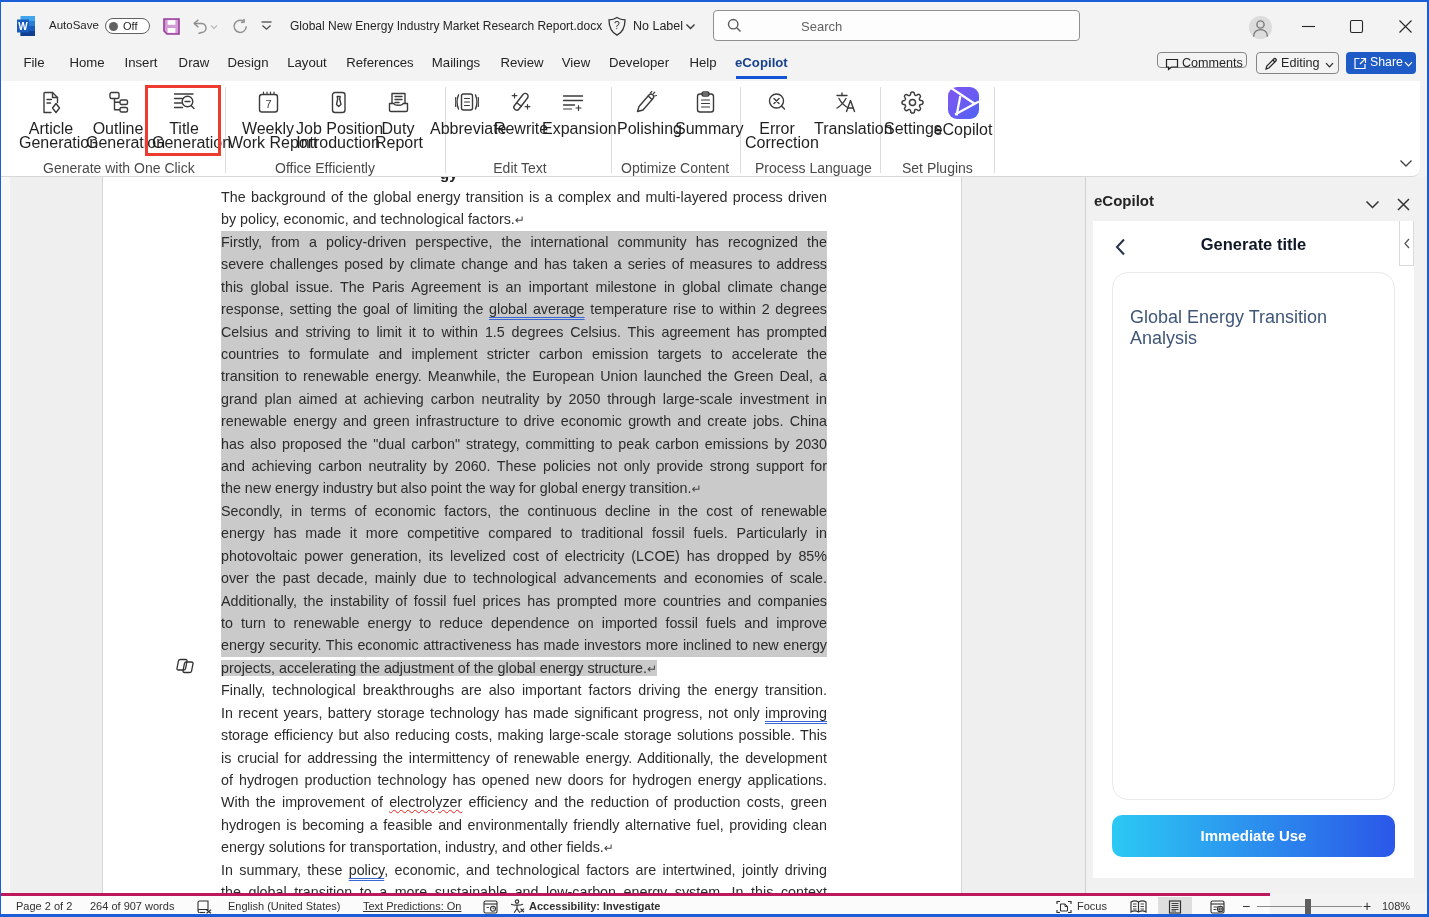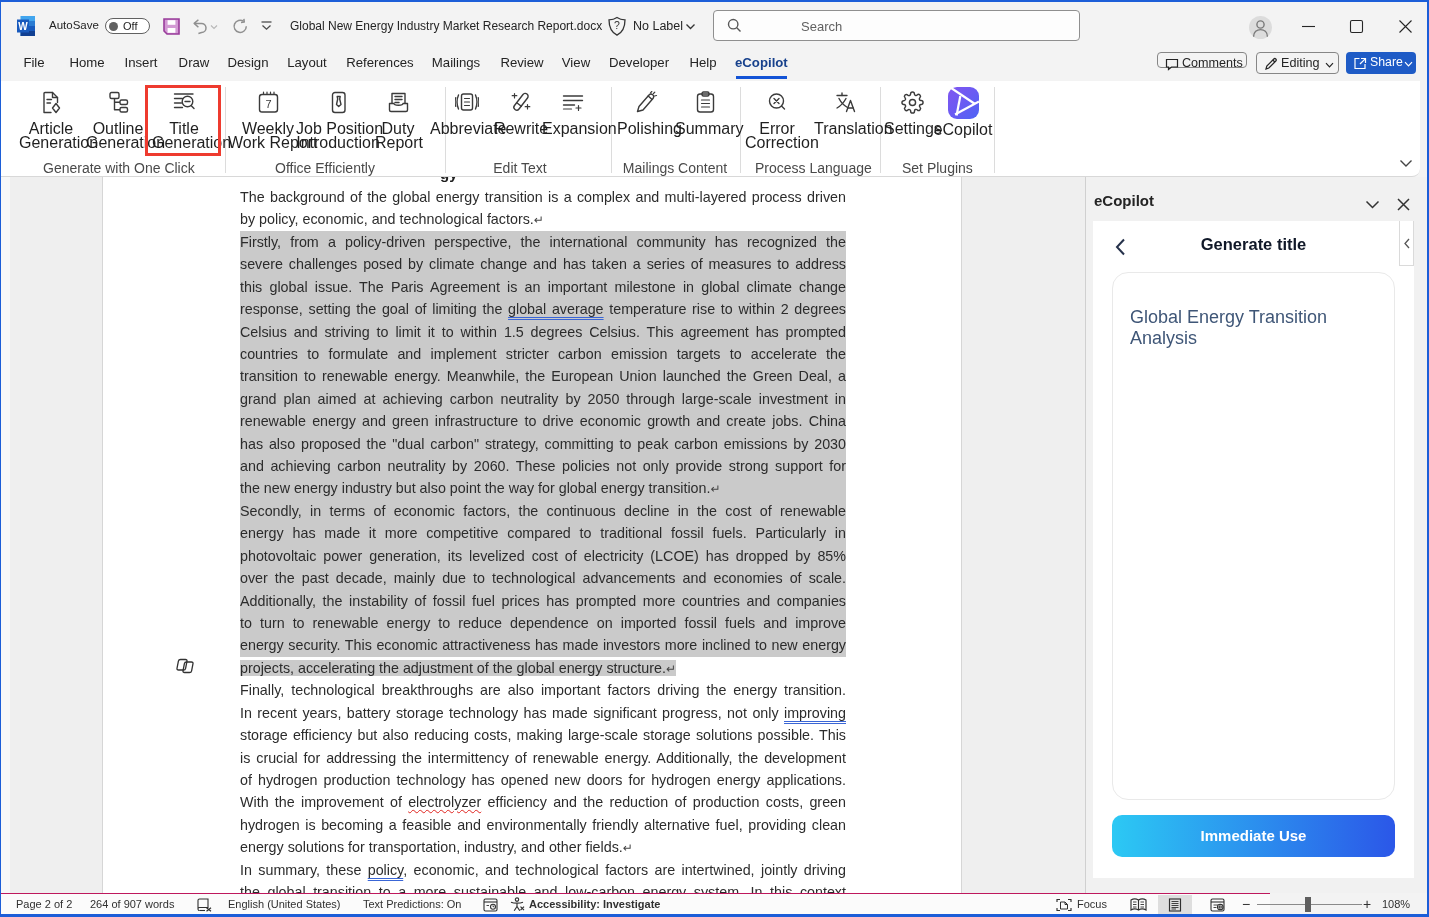"Mailings Content" div.rb-group-label { text: Mailings -> Optimize }
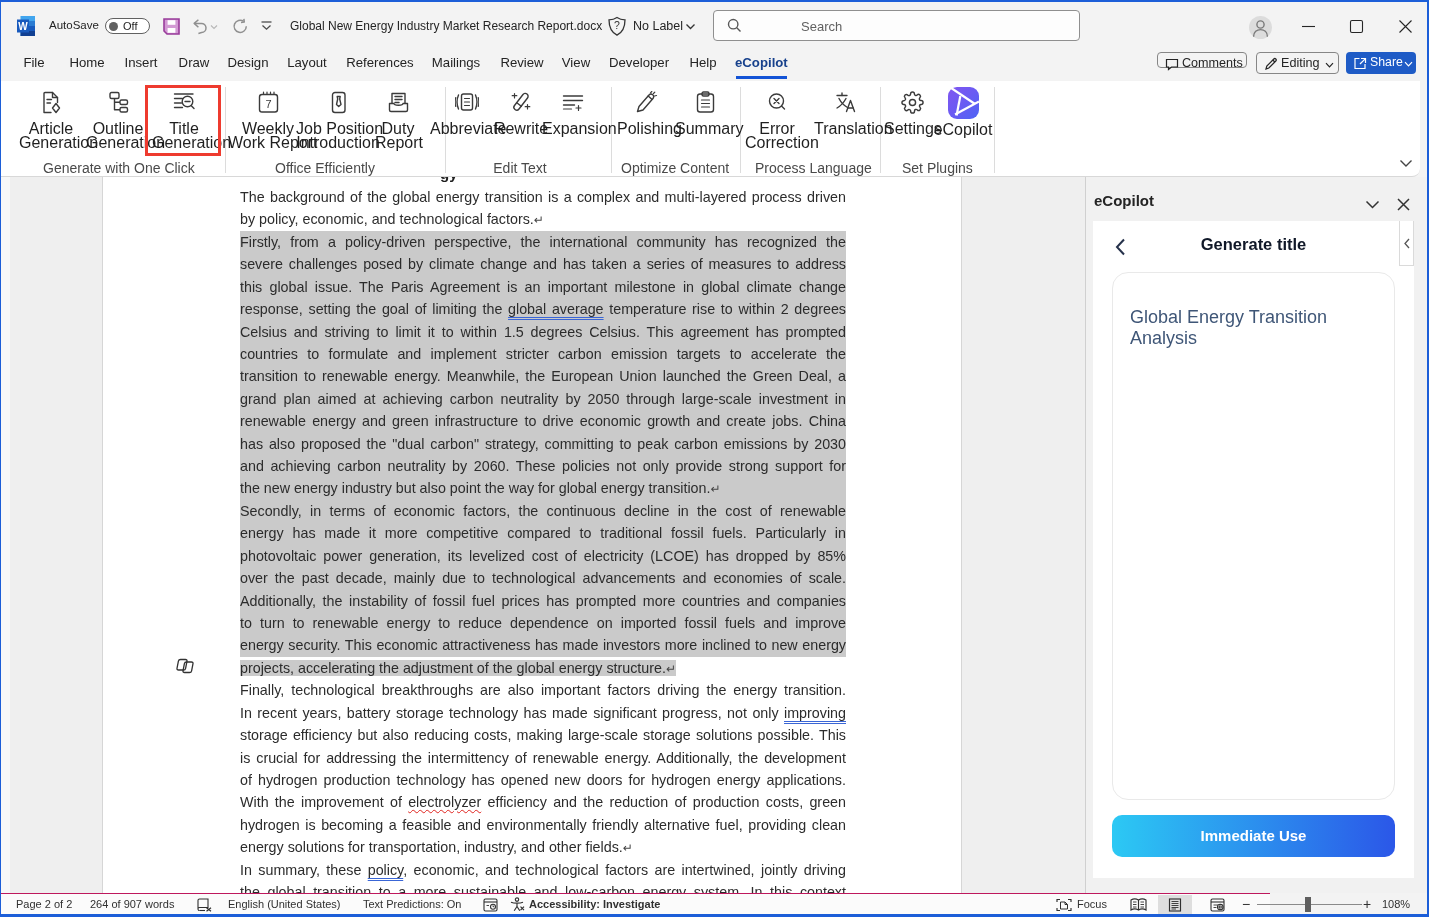"The background of the global" .dline { left: 137px -> 118px }
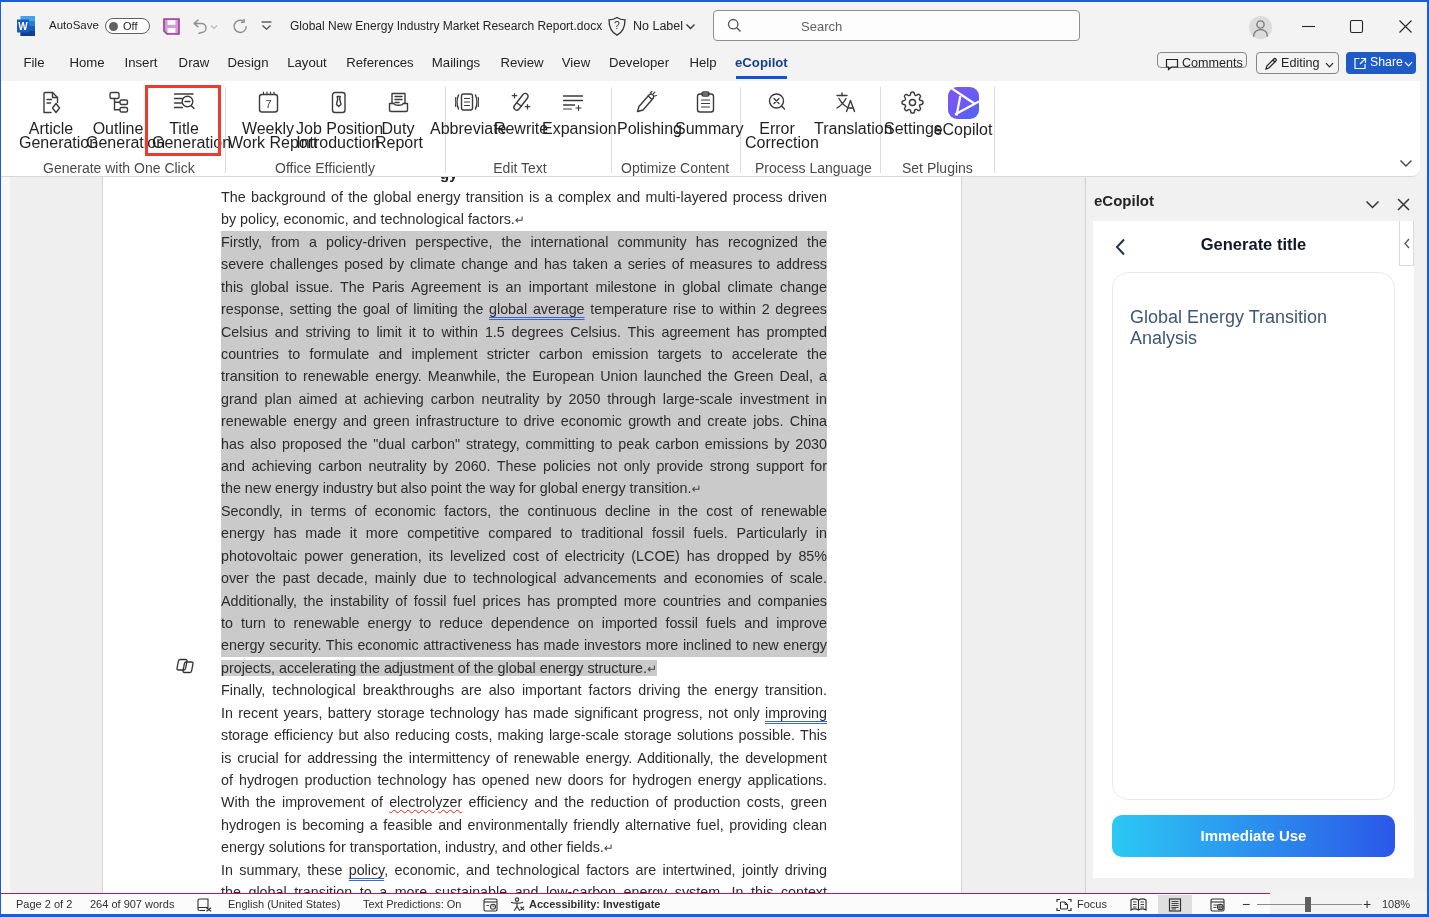"Page 2 of 2" #statusbar { border-top: 1px solid #be185d -> 3px solid #be185d }
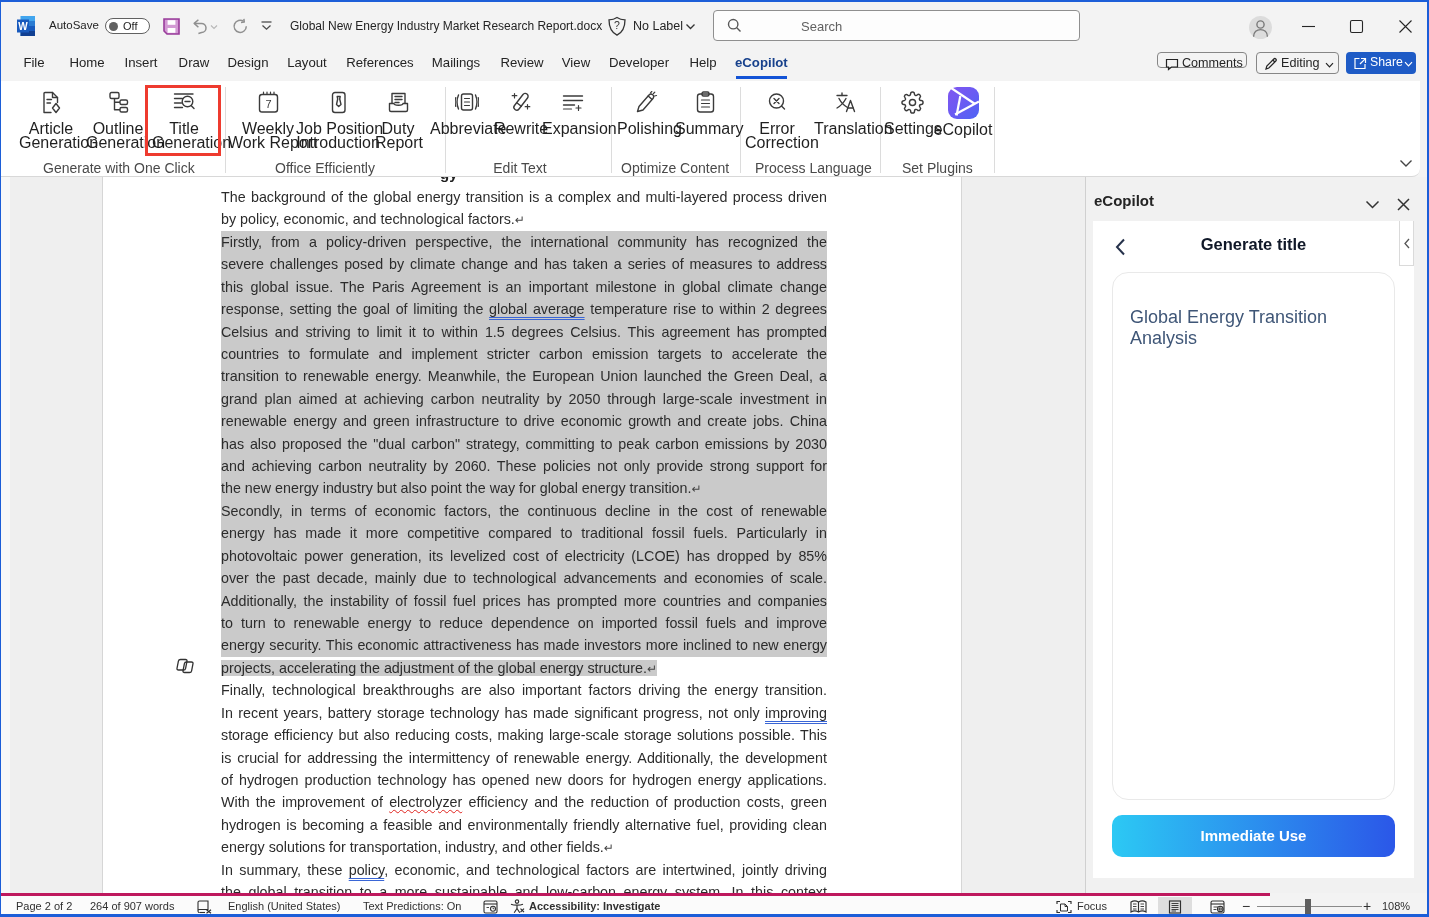"Text Predictions: On" div.st-txt { text-decoration: none -> underline }
